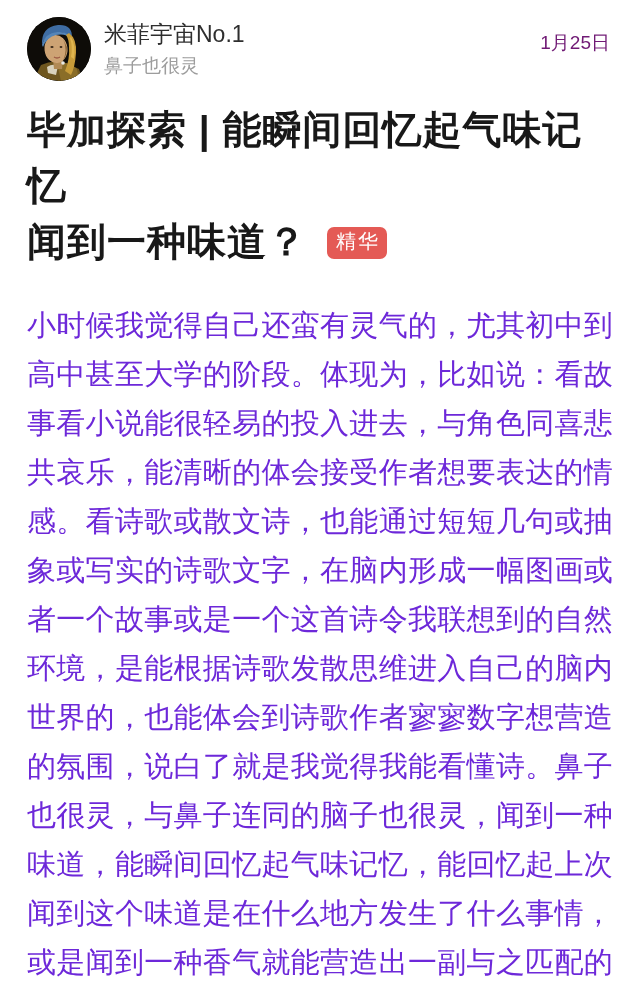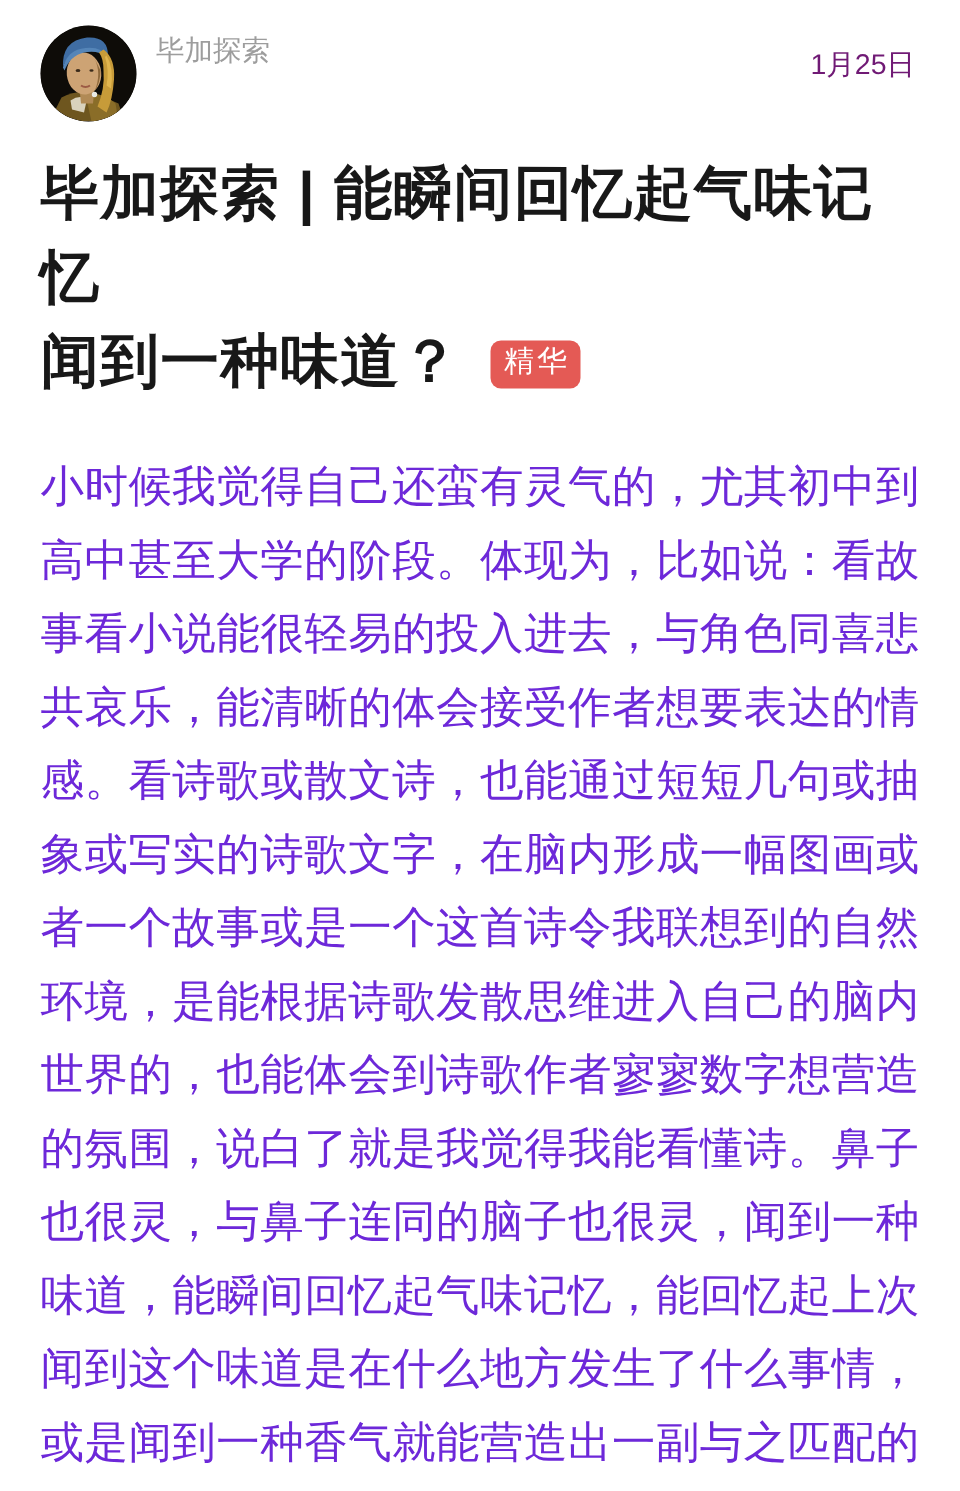"米菲宇宙No.1" div.username { html: none -> <div>米菲宇宙No.1</div> }
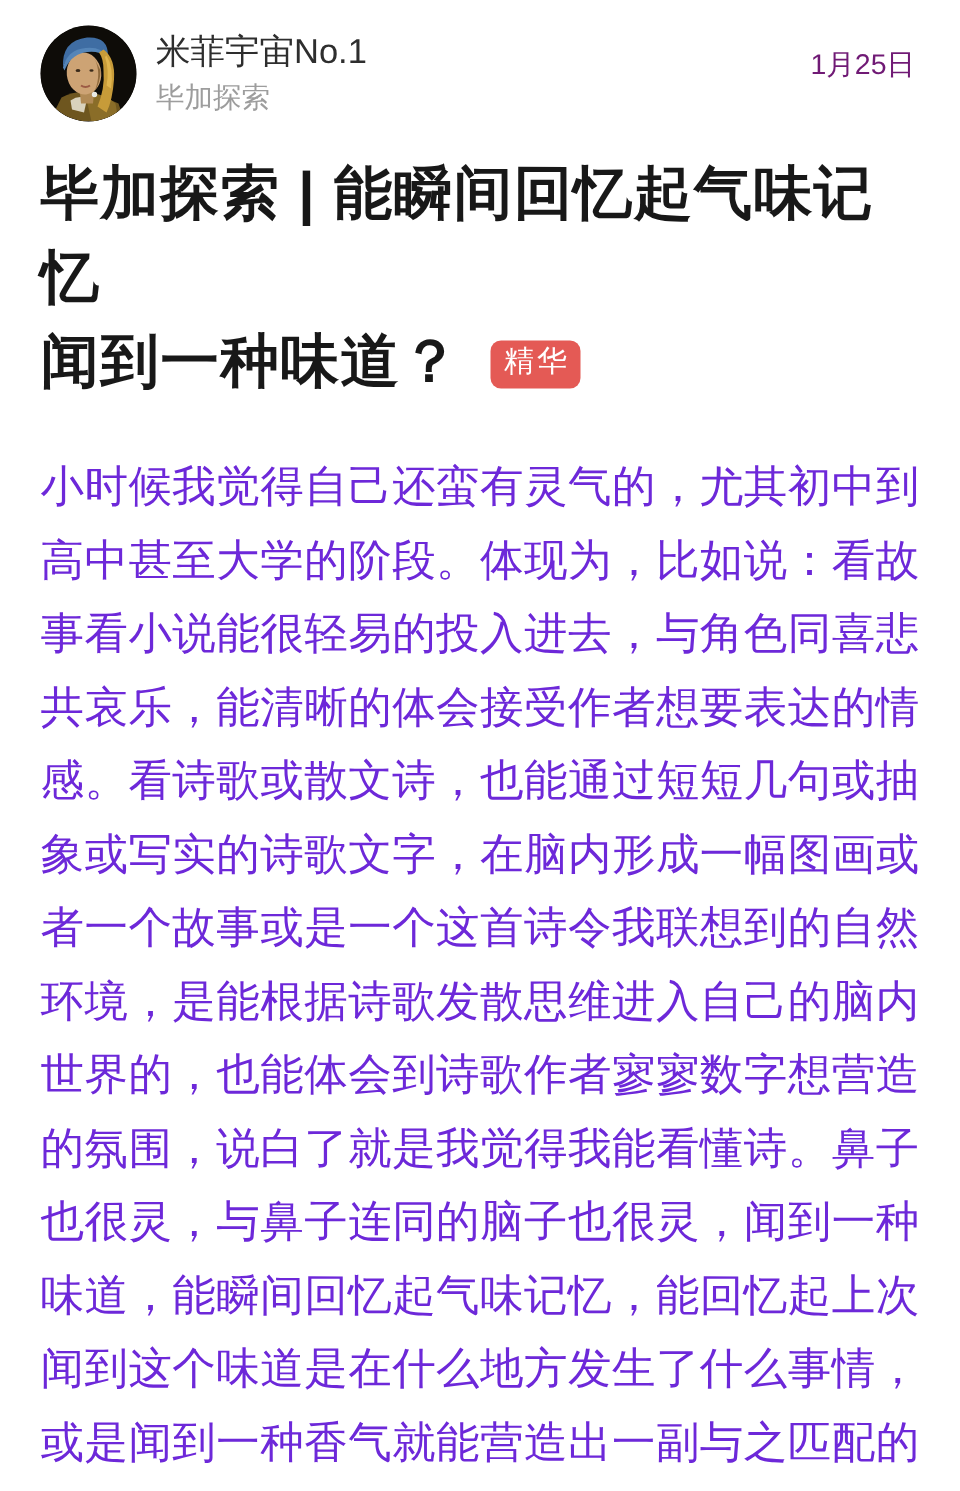"毕加探索" div.post-action { text: 毕加探索 -> 鼻子也很灵 }
